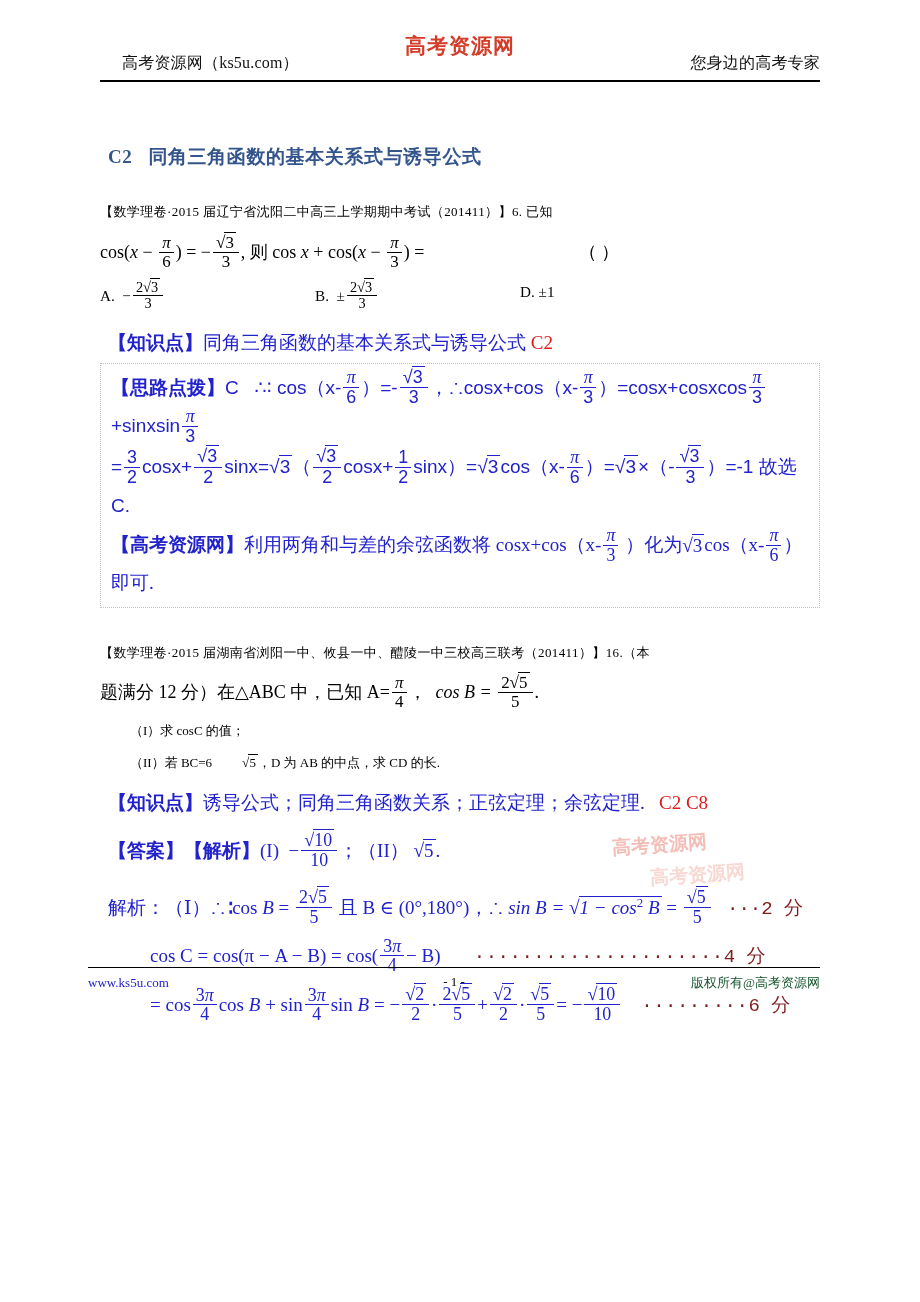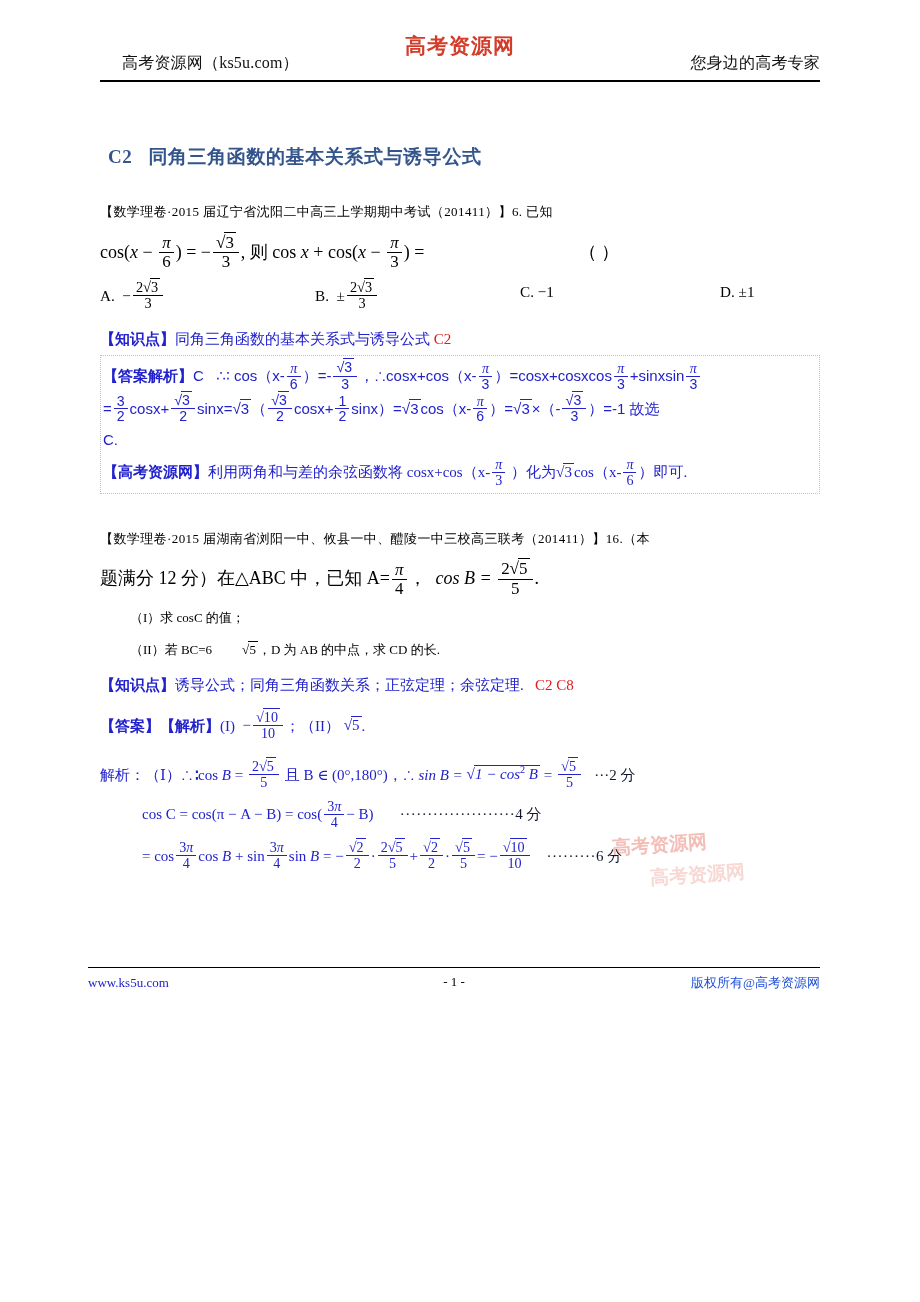"C. −1" span.opt { html: <span> <span>C.</span> <span>−1</span> </span> -> none }
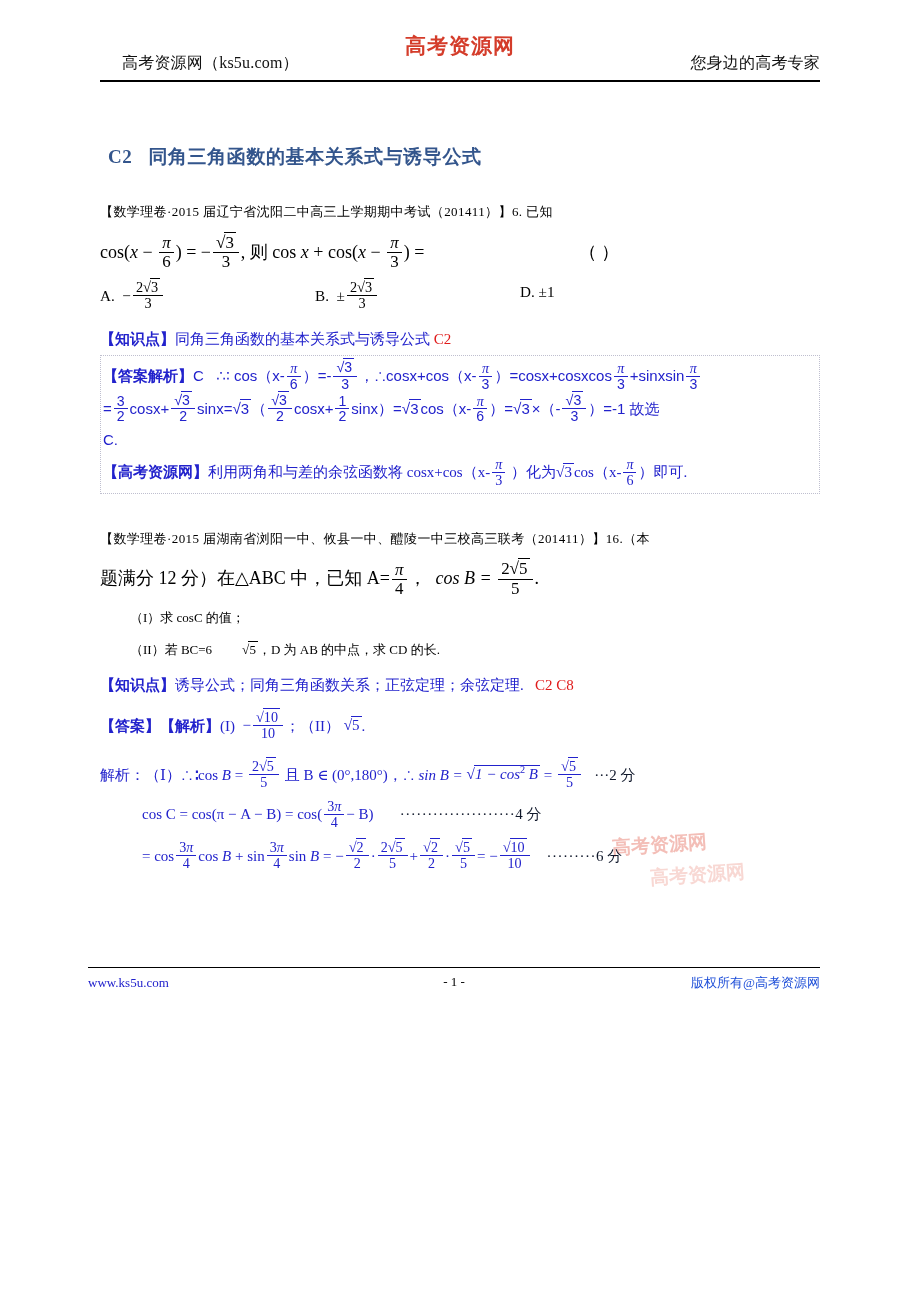"【知识点】同角三角函数的基本关系式与诱导公式 C2" .note-line { font-size: 15px -> 19px; margin: 0 0 2px 0 -> 0 0 2px 8px }
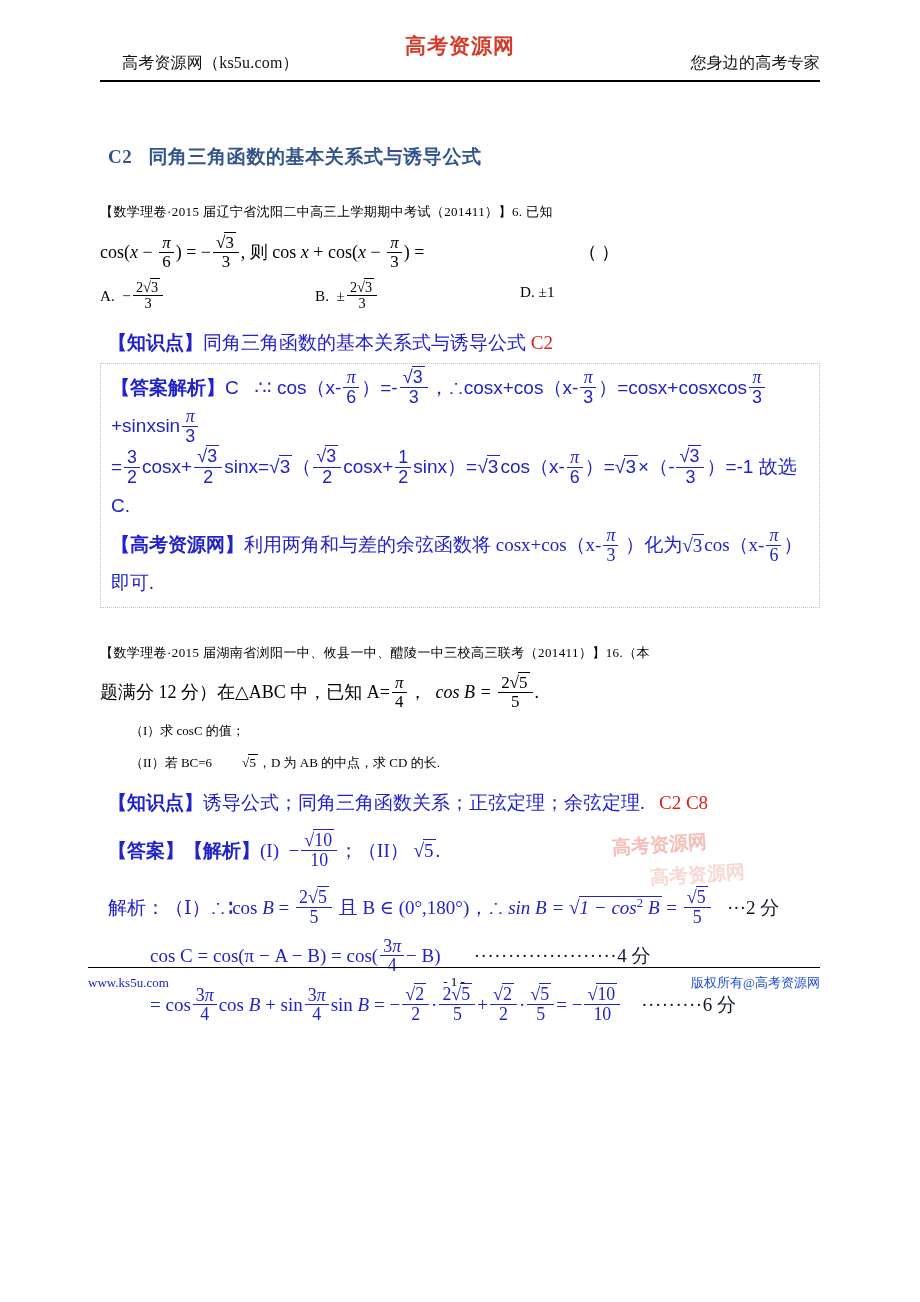"【答案解析】" span.bluebold { text: 答案解析 -> 思路点拨 }
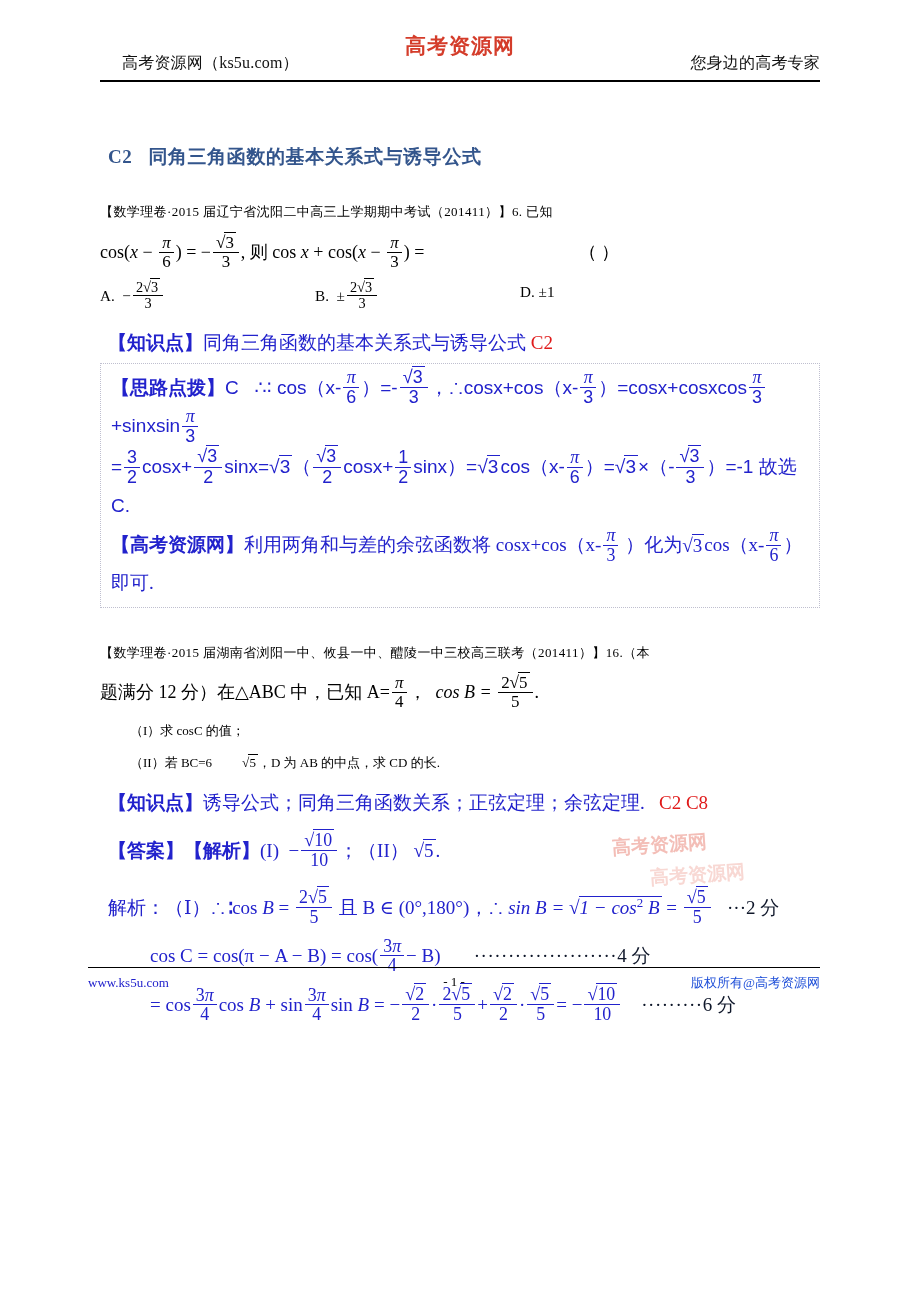"···2 分" .score { color: #0f172a -> #7f1d1d; font-family: none -> Liberation Mono, monospace }
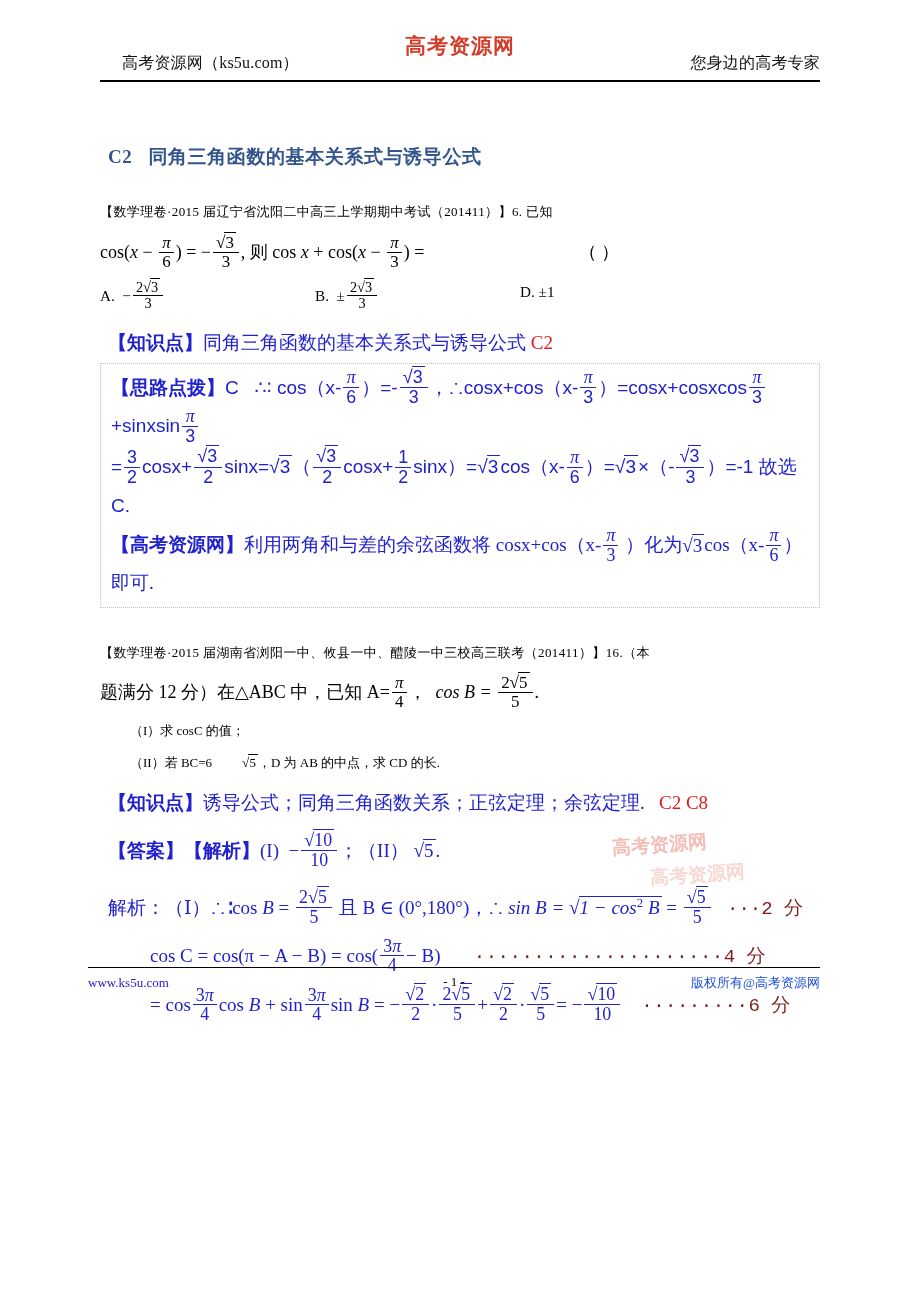"版权所有@高考资源网" .footer-right { color: #1d4ed8 -> #14532d }
